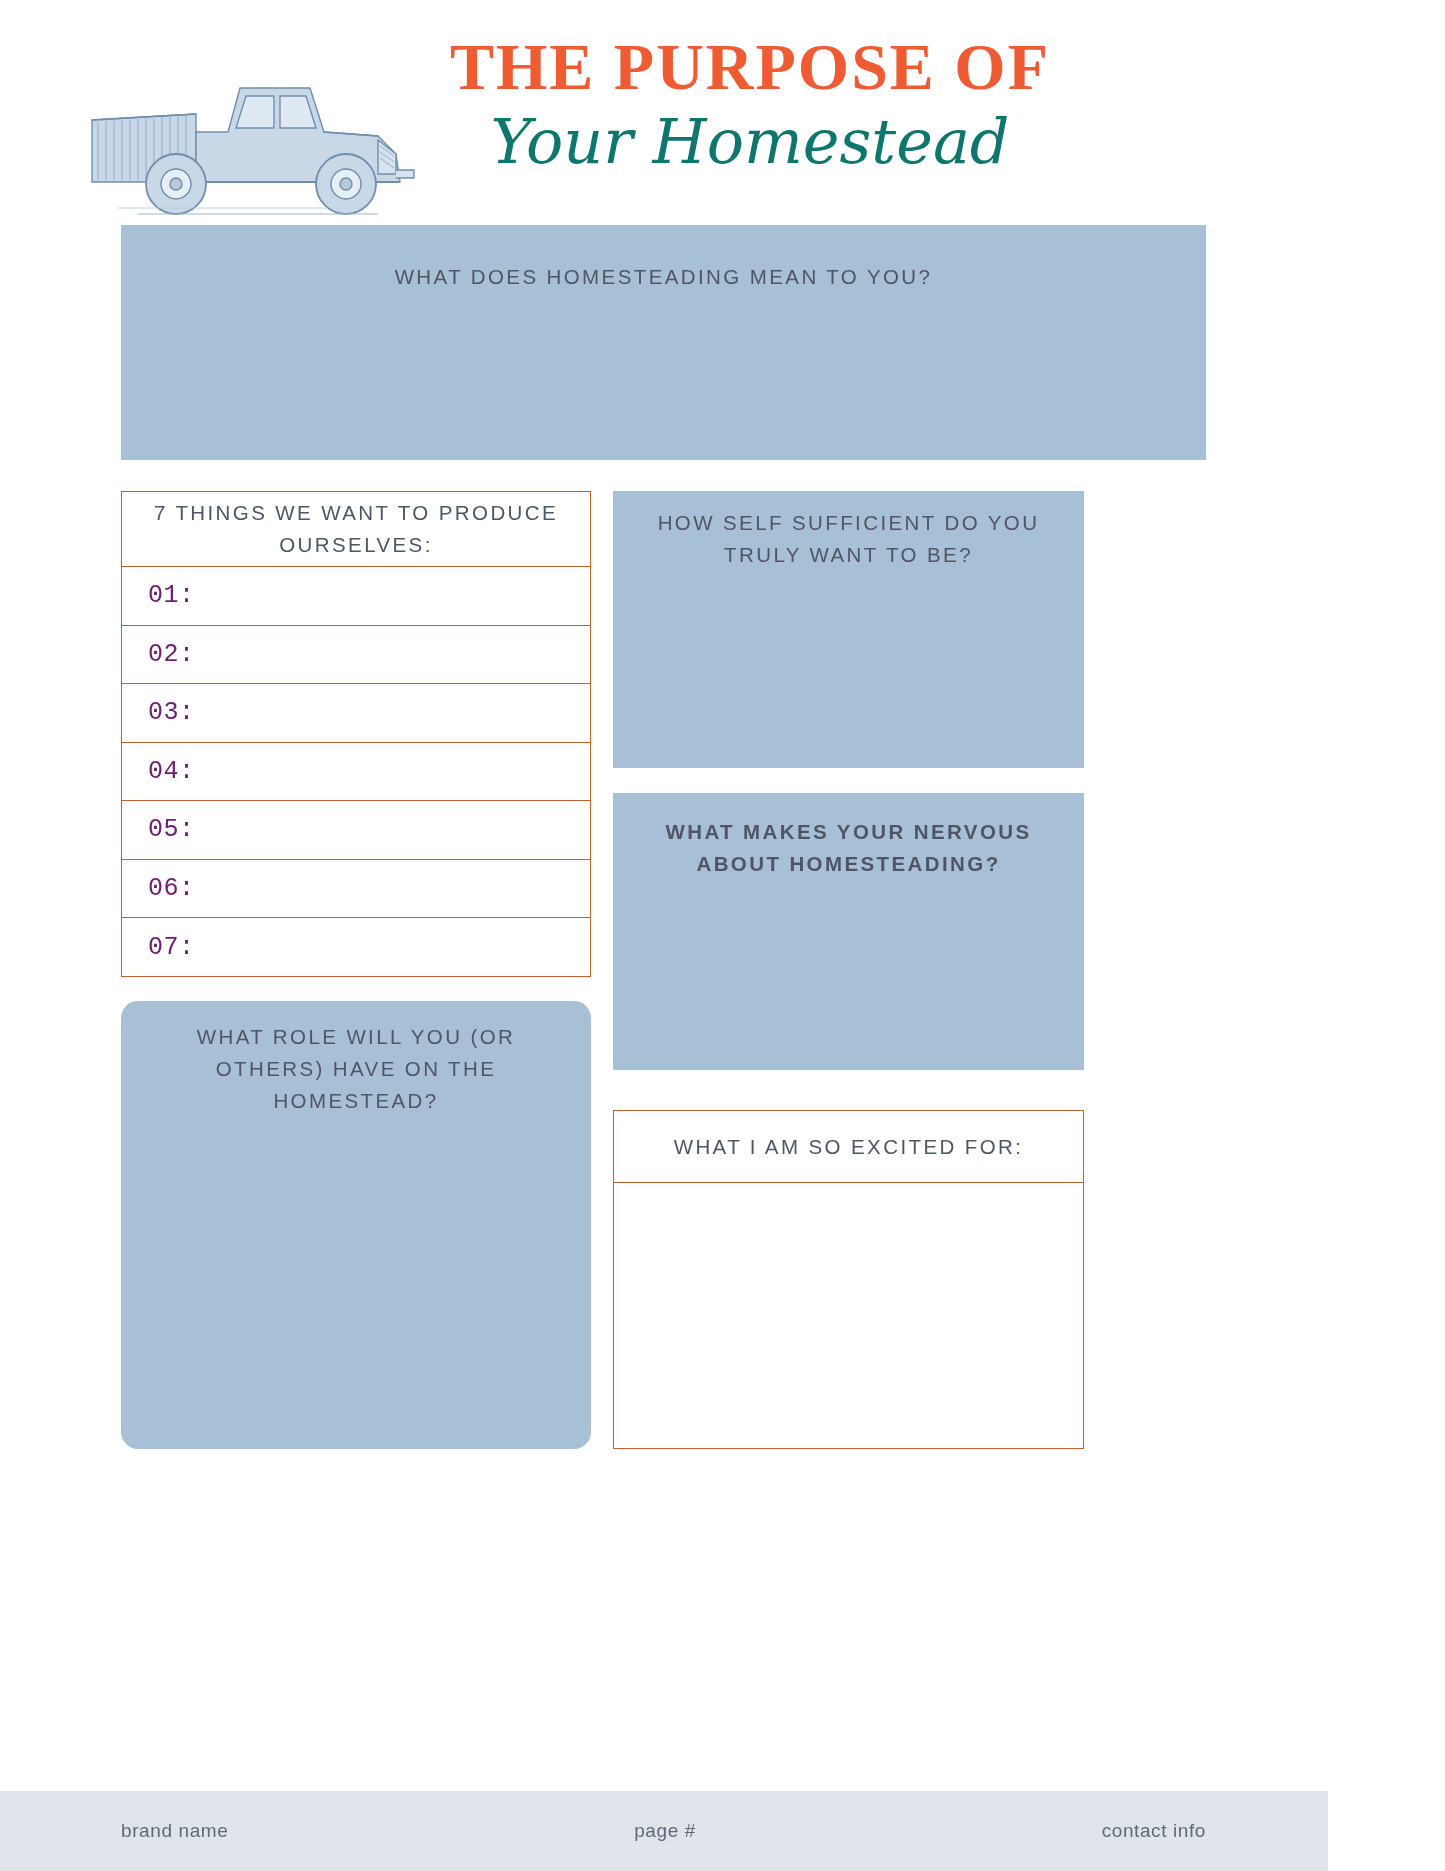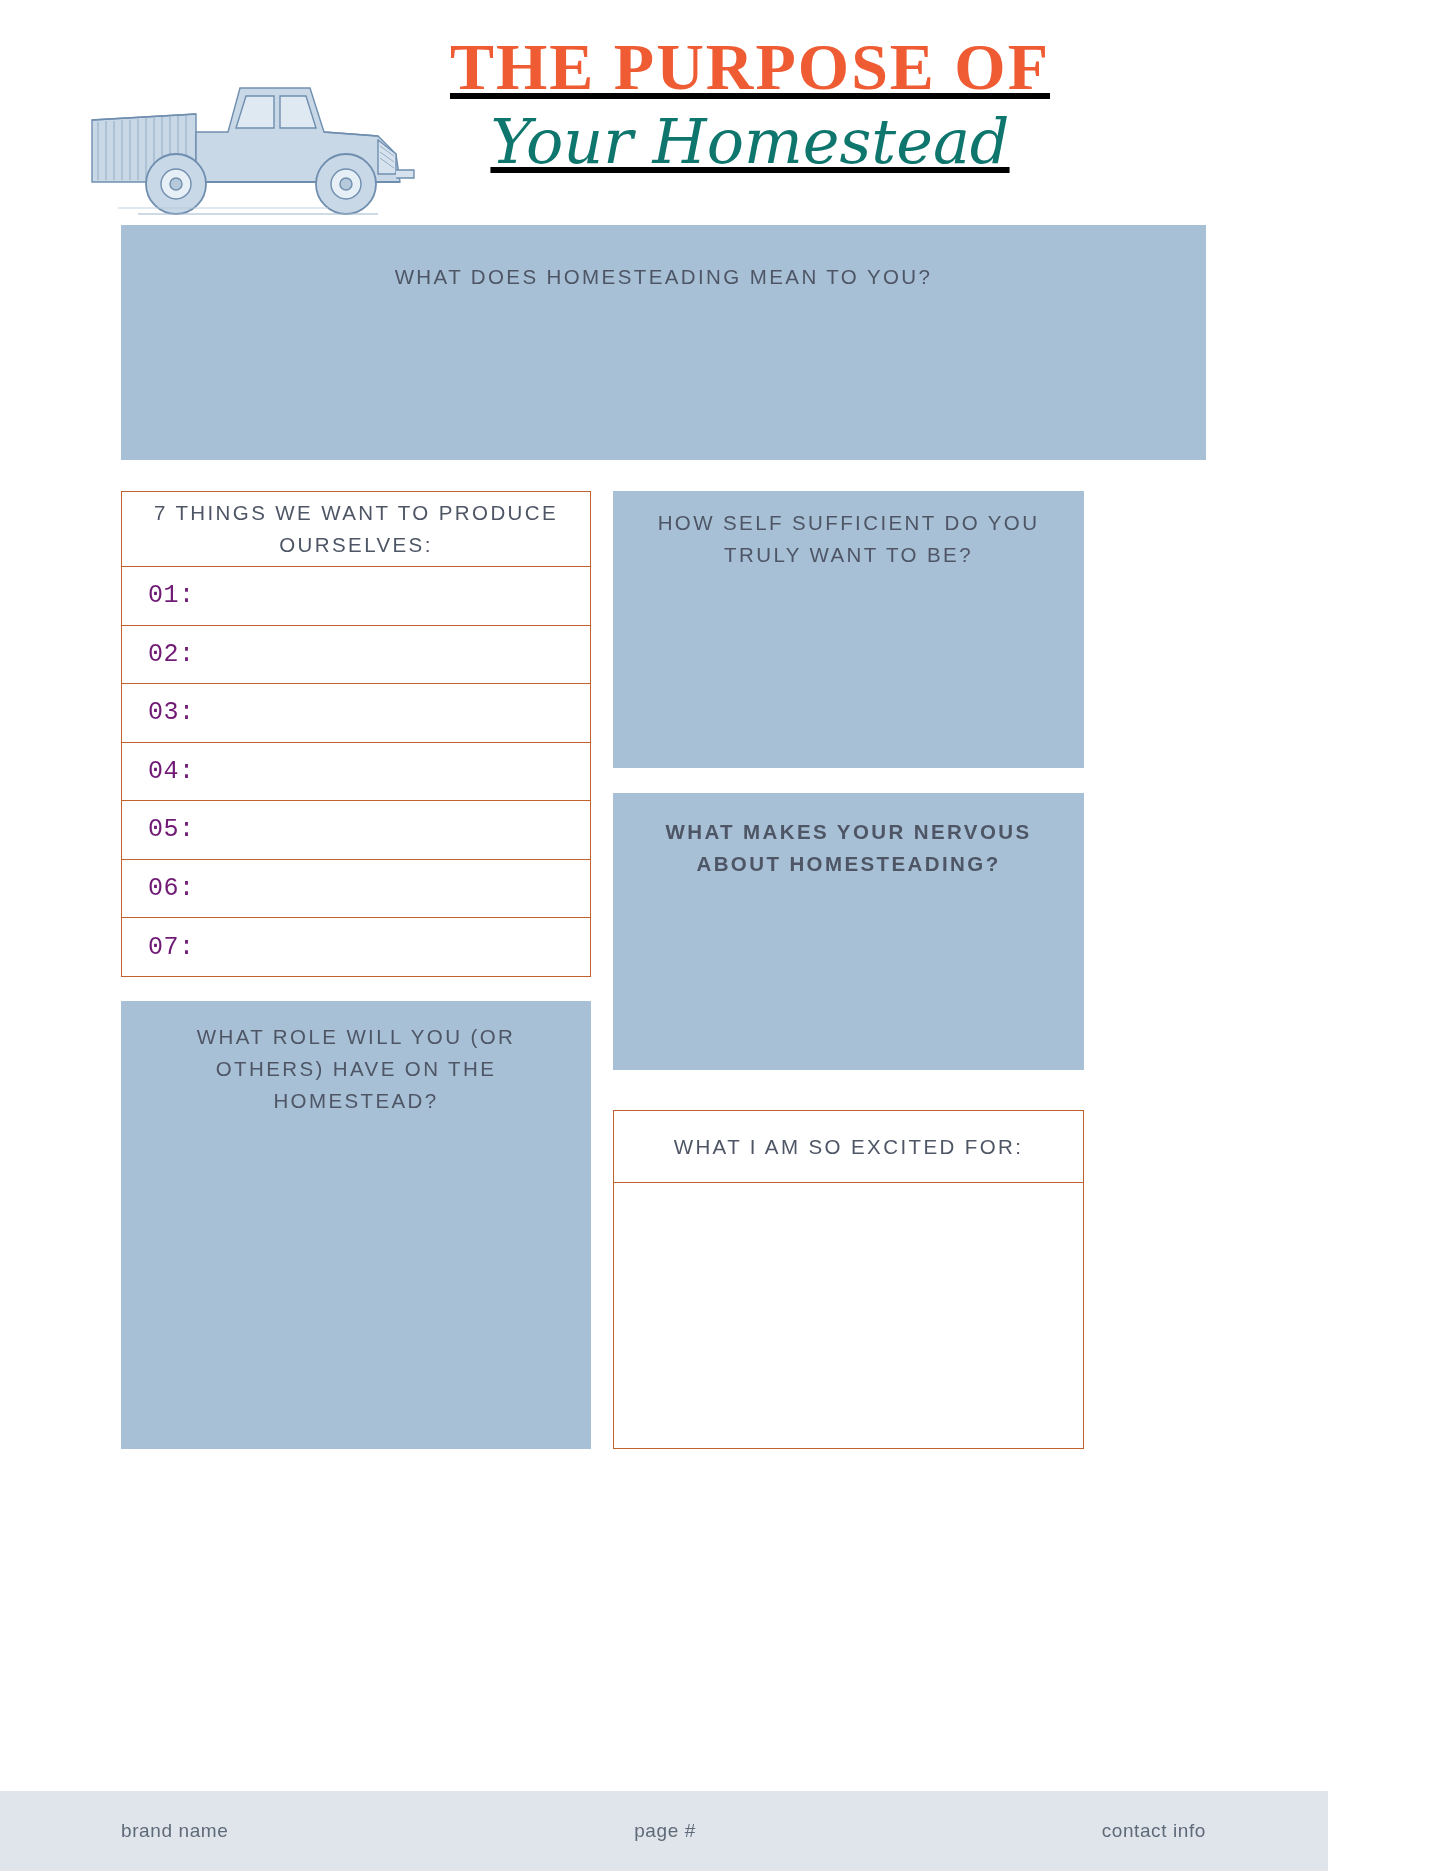"THE PURPOSE OF" .title-block { text-decoration: underline -> none }
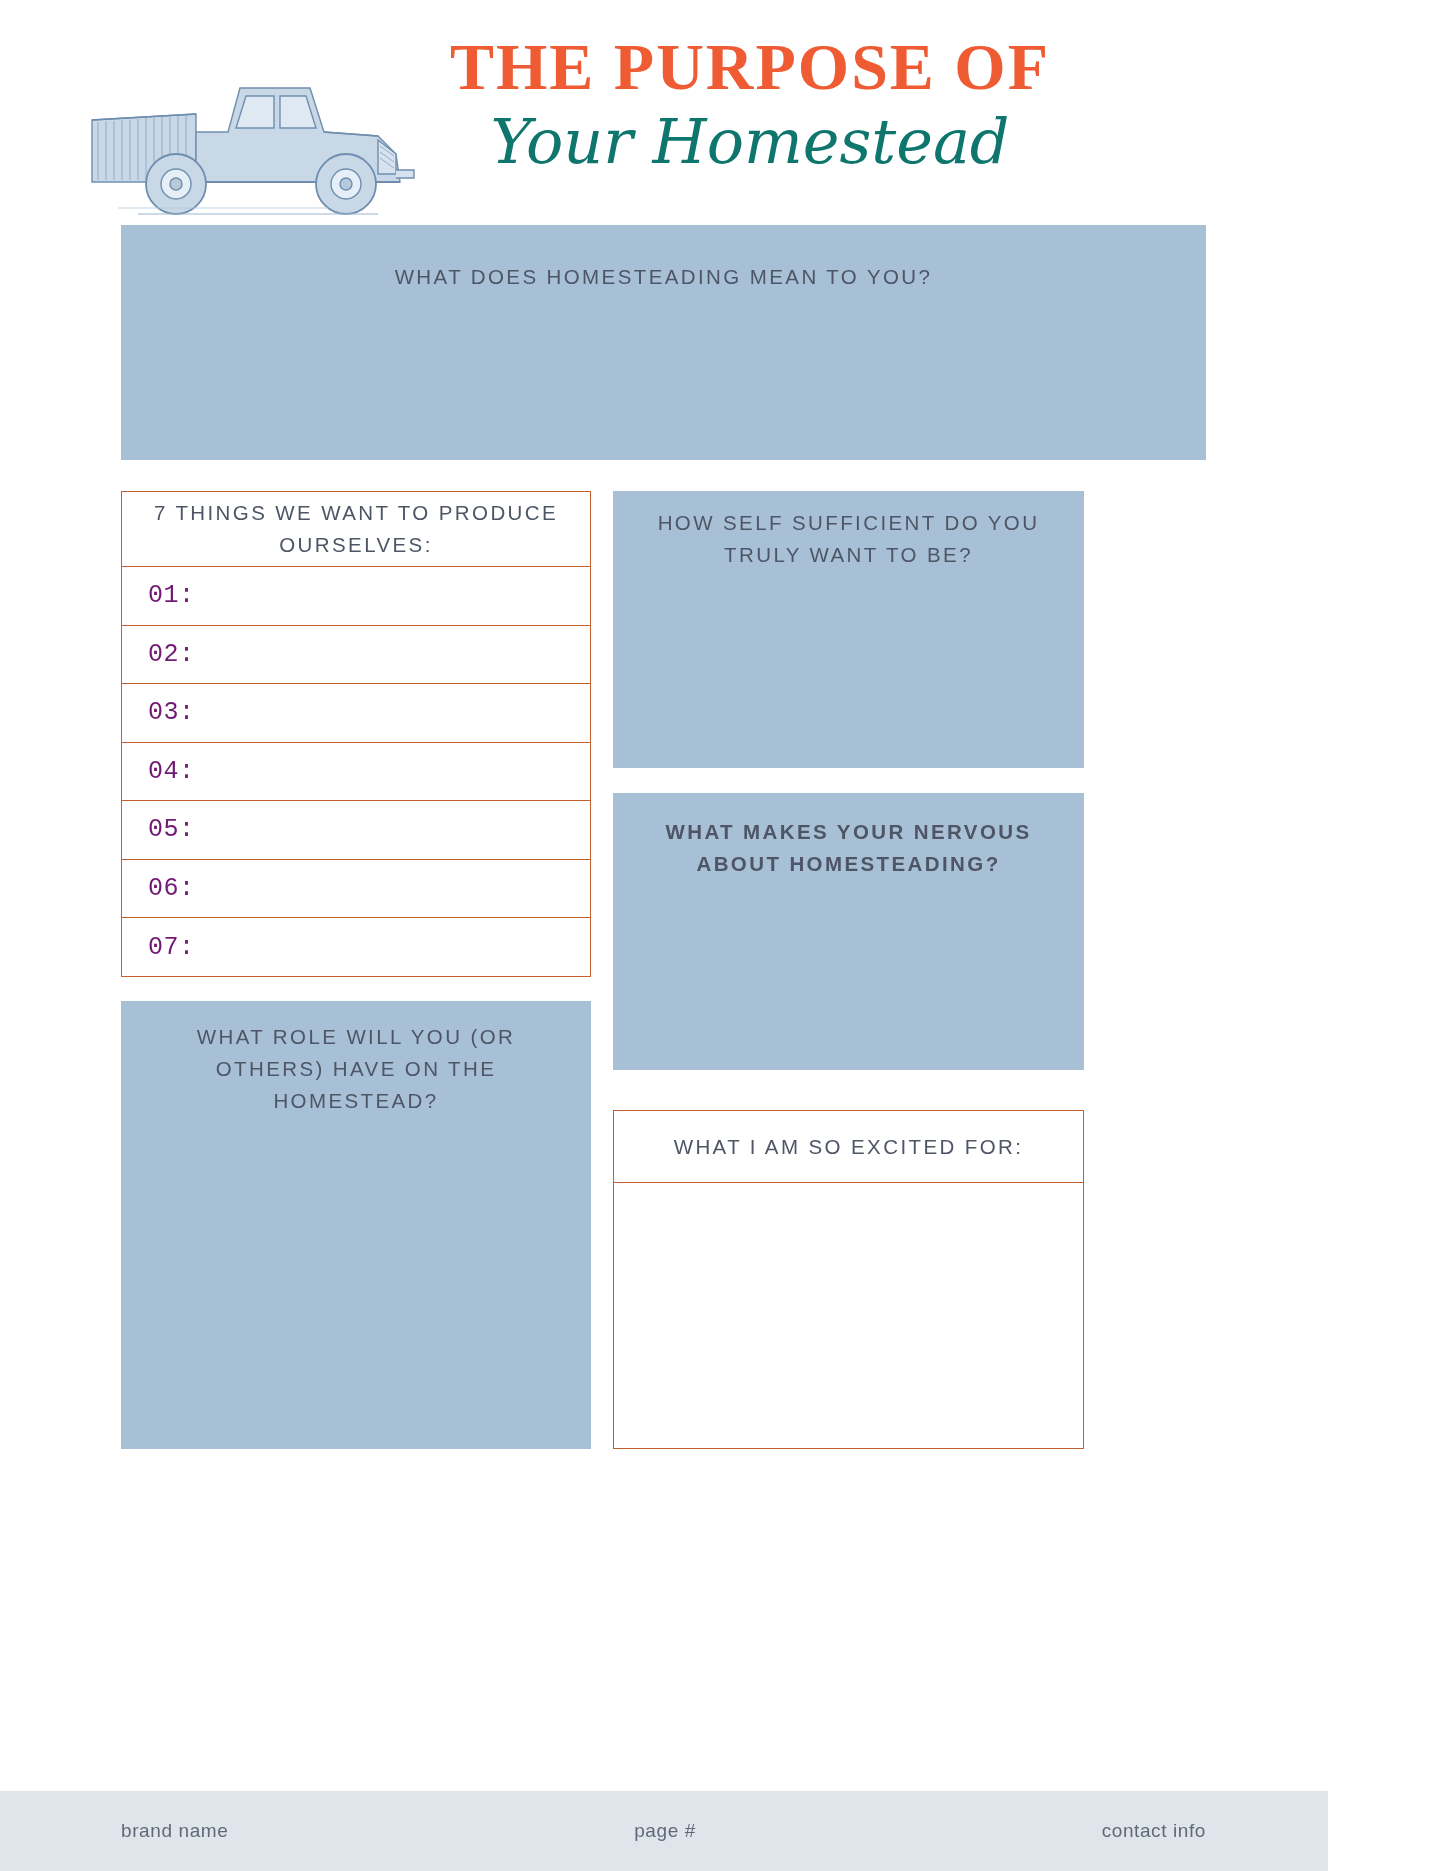"WHAT ROLE WILL YOU (OR" #q4 { border-radius: none -> 17px }
